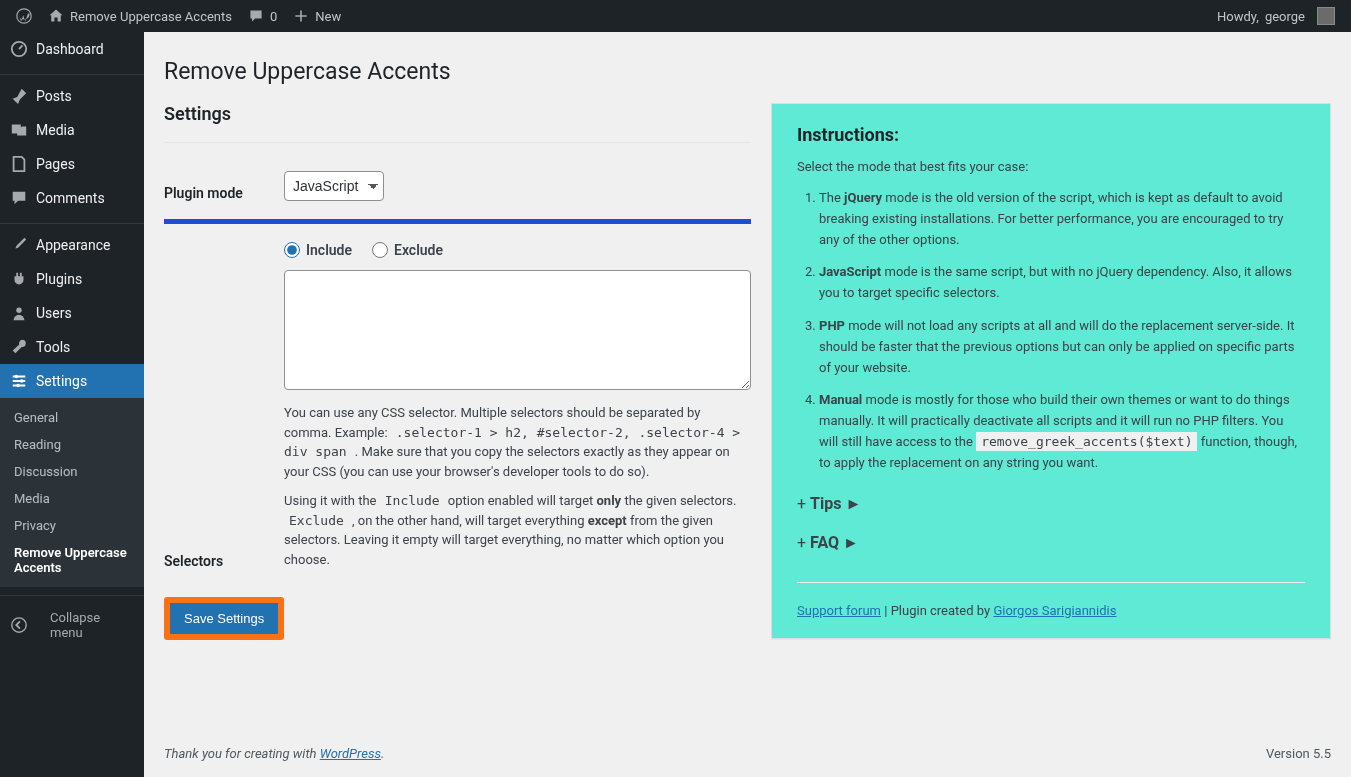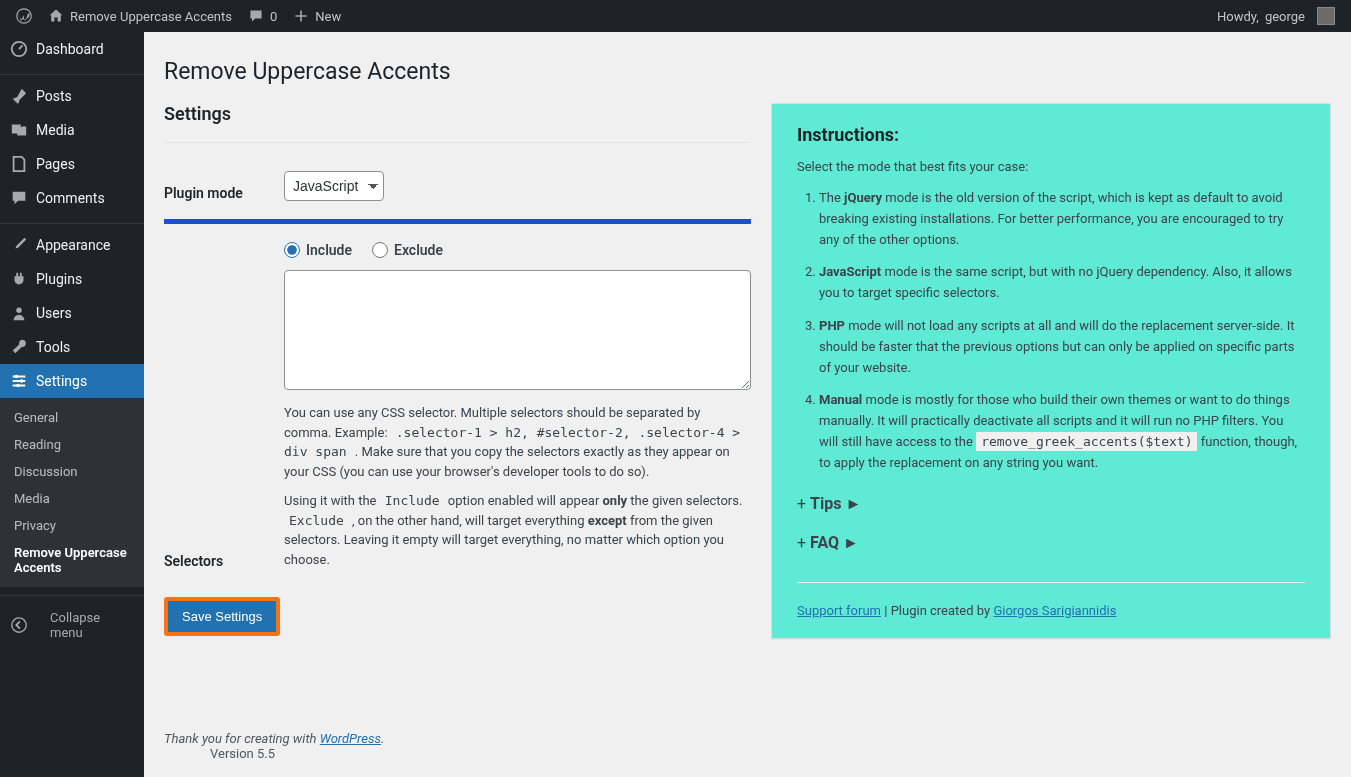"option enabled will appear" span { text: appear -> target }
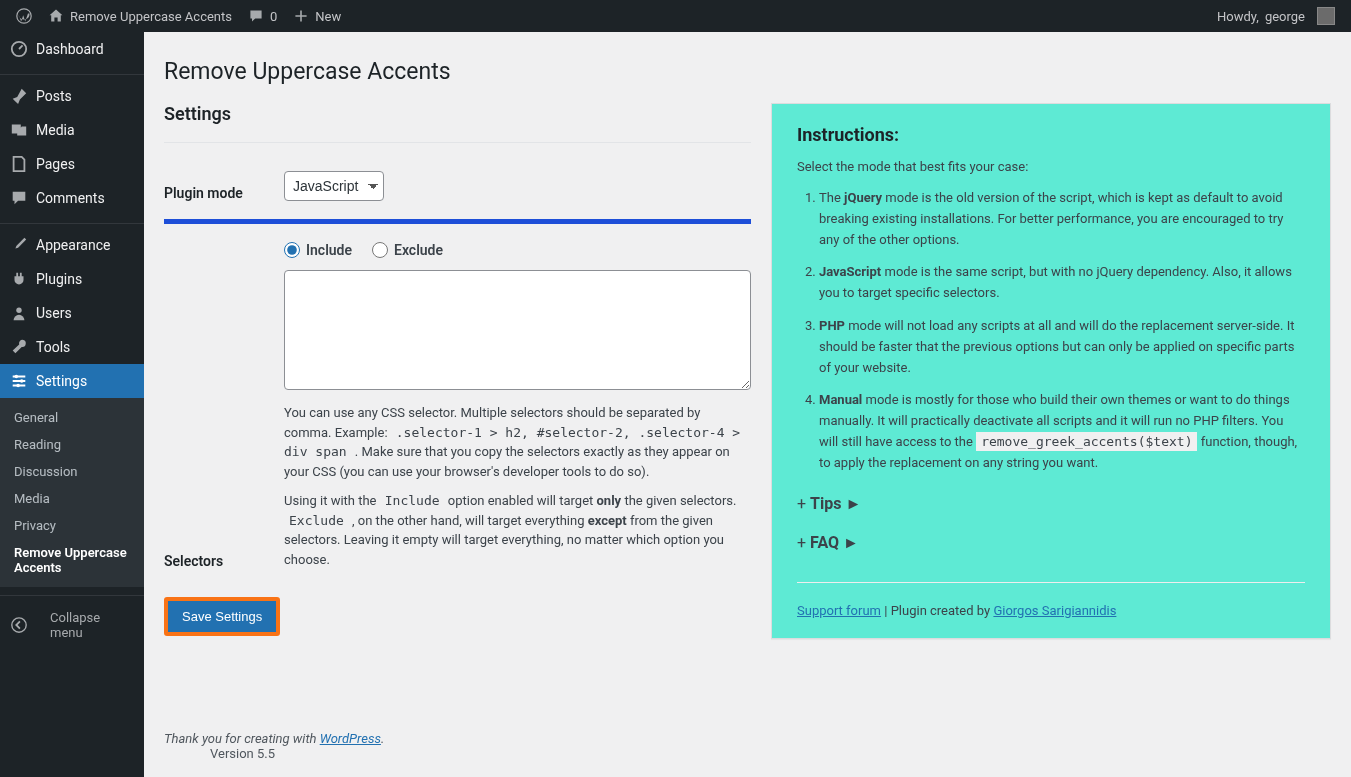"Save Settings" .submit-btn { border: 4px solid #f97316 -> 6px solid #f97316 }
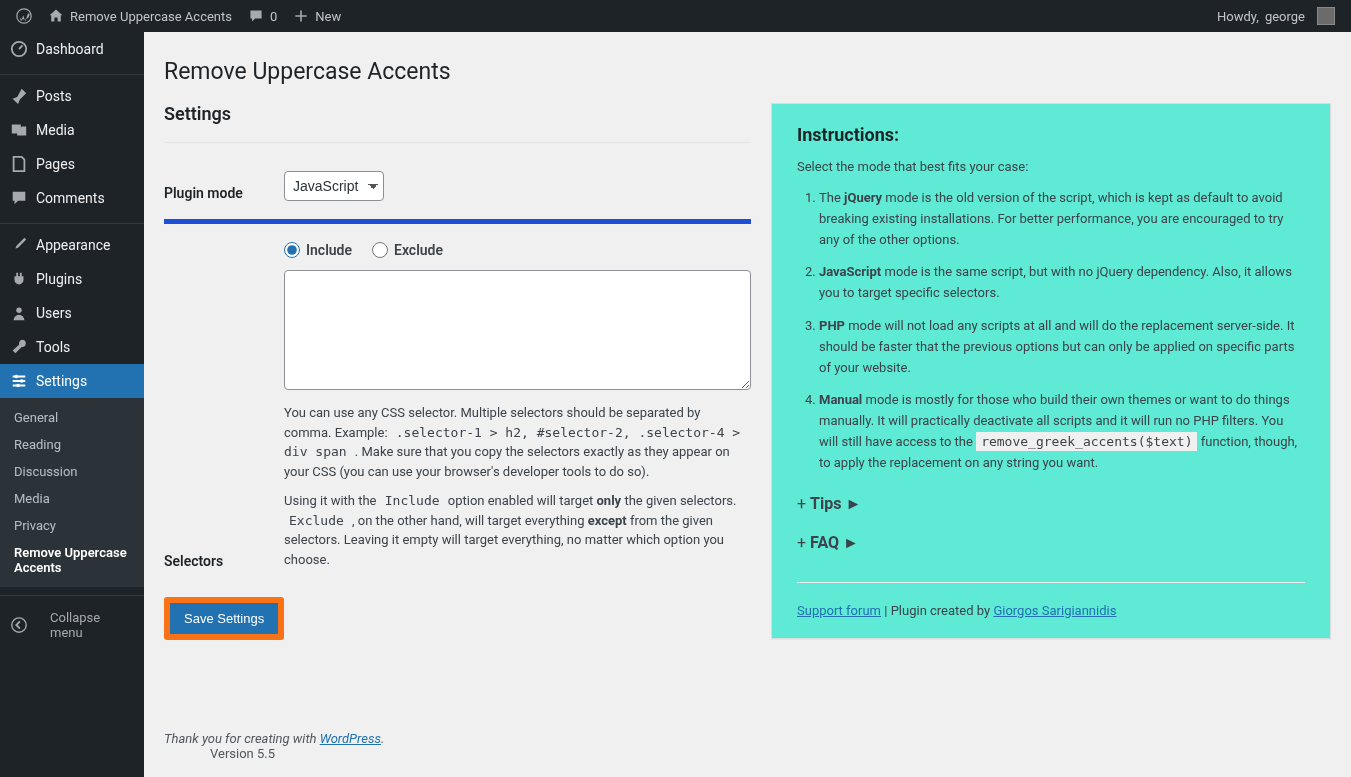"Thank you for creating with" .footer { flex-direction: column -> none }
